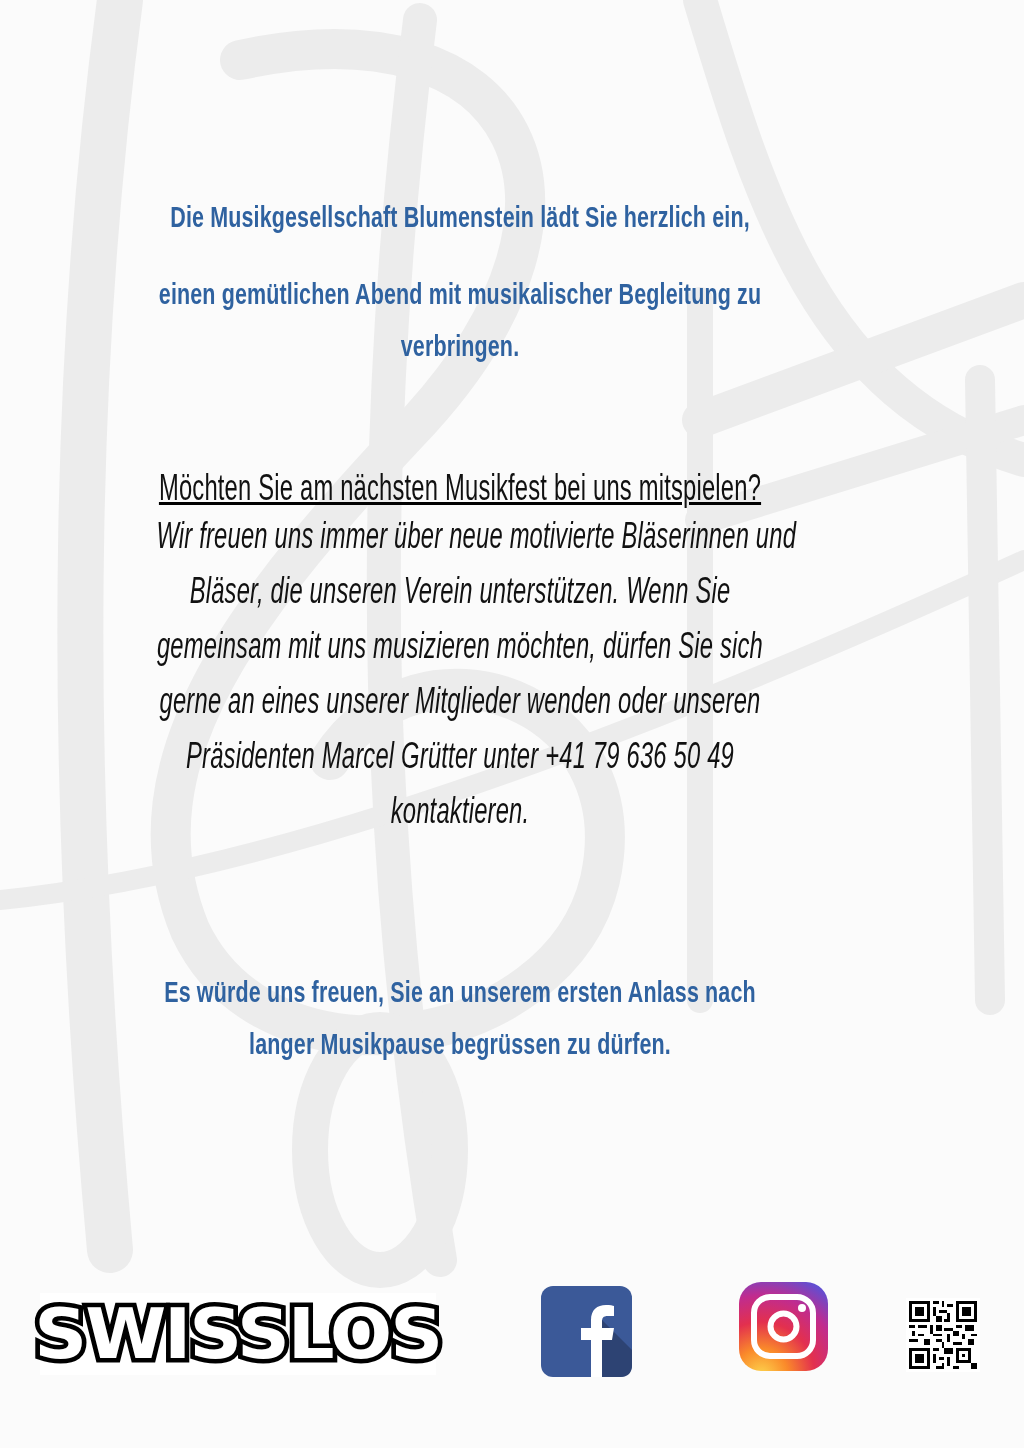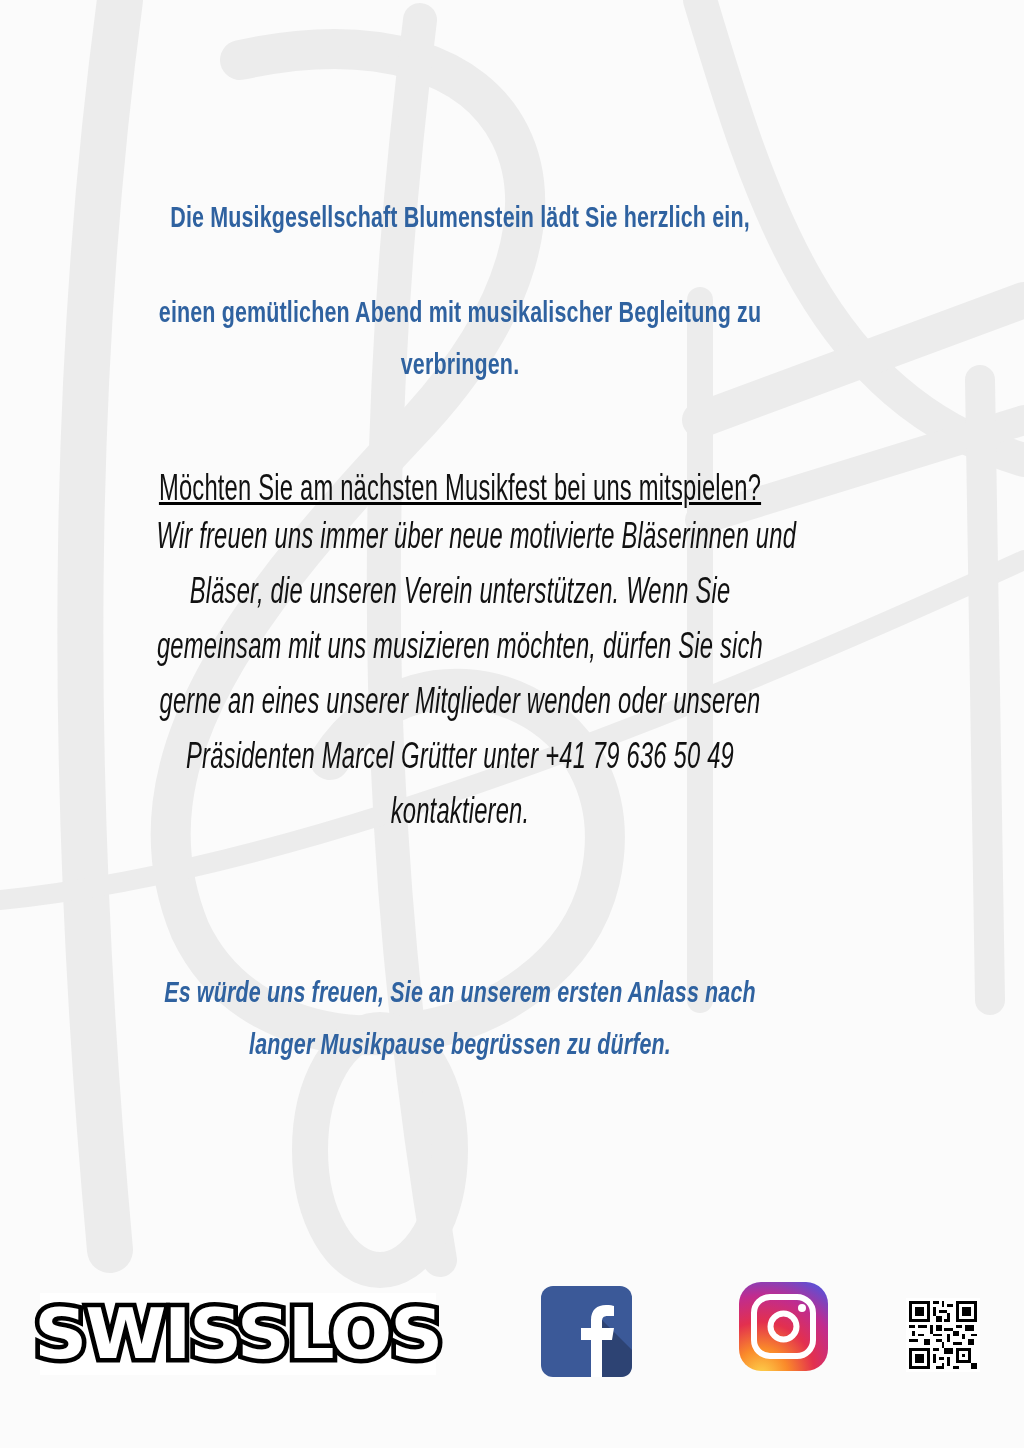"einen gemütlichen Abend mit" #intro-2 { top: 286px -> 268px }
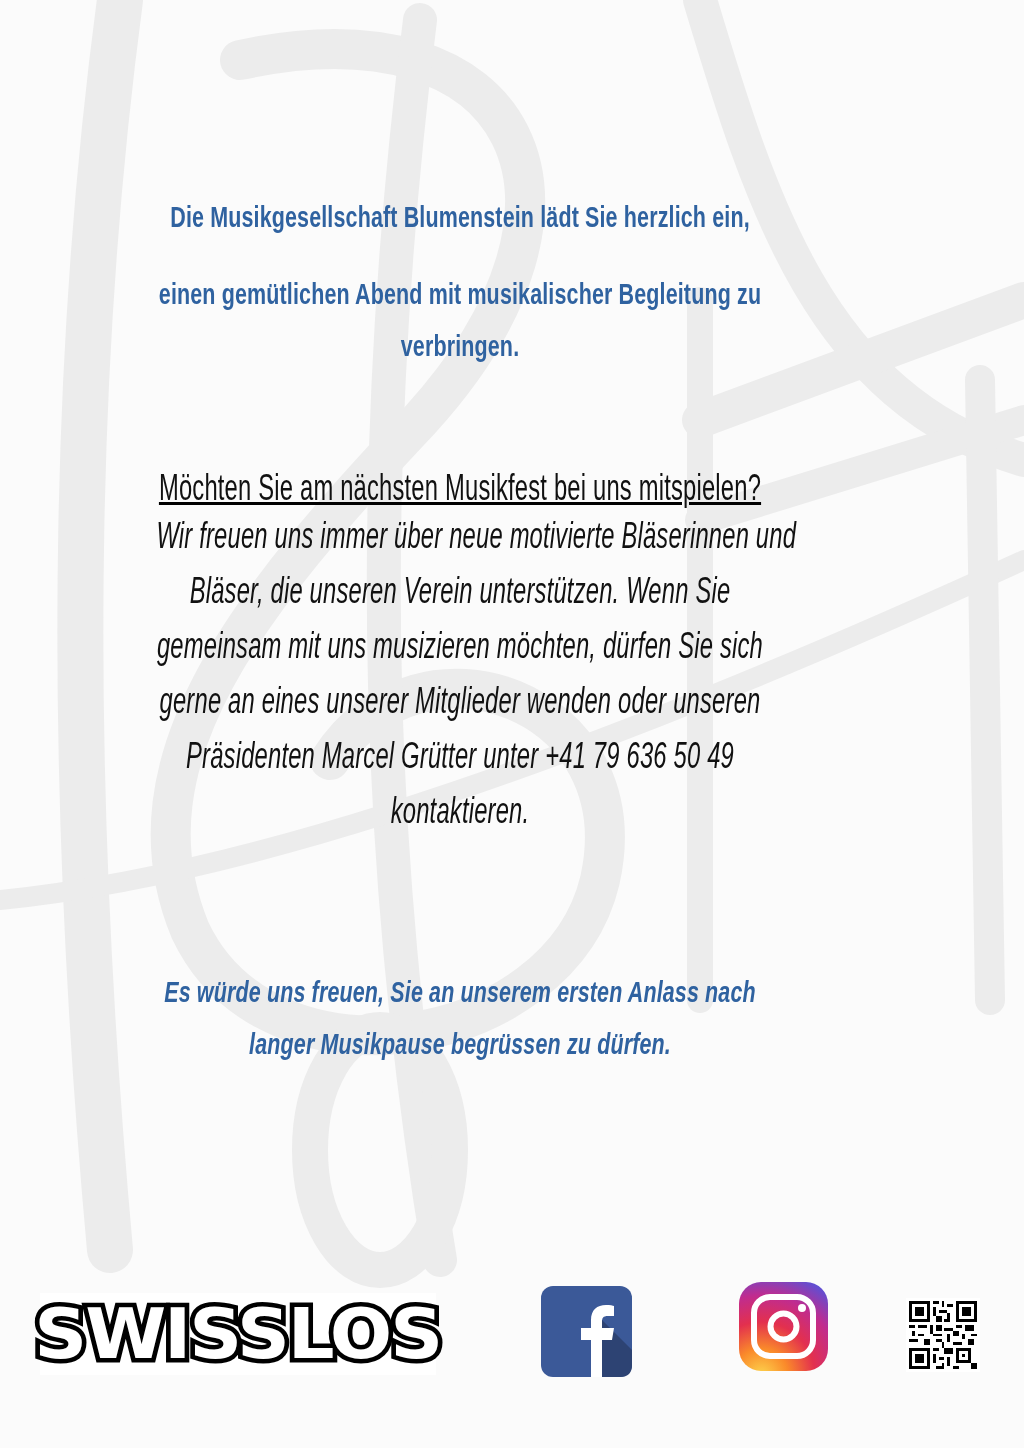"Es würde uns freuen, Sie" #closing { font-style: italic -> none }
